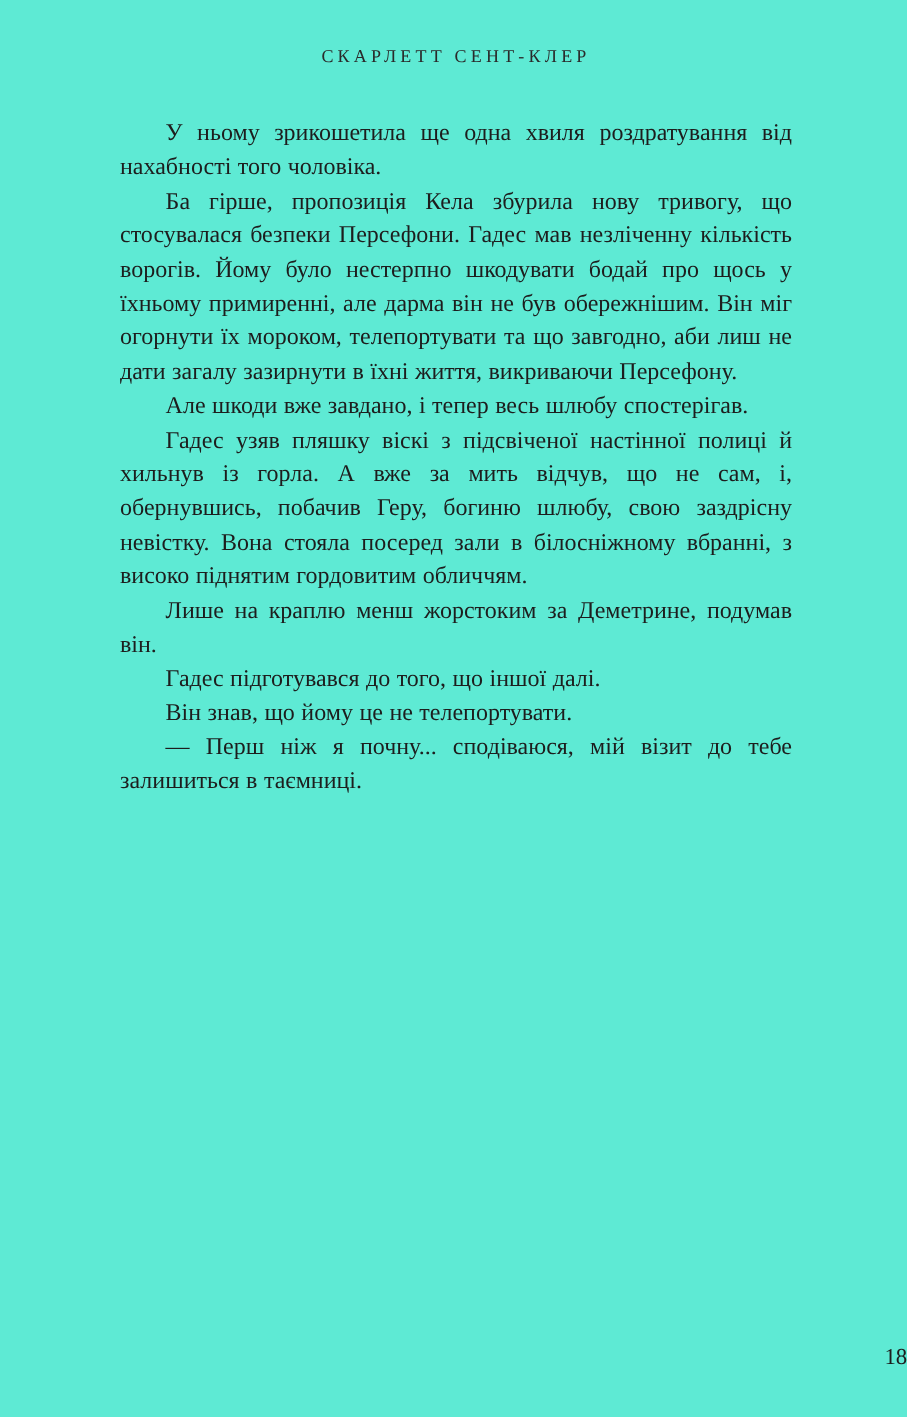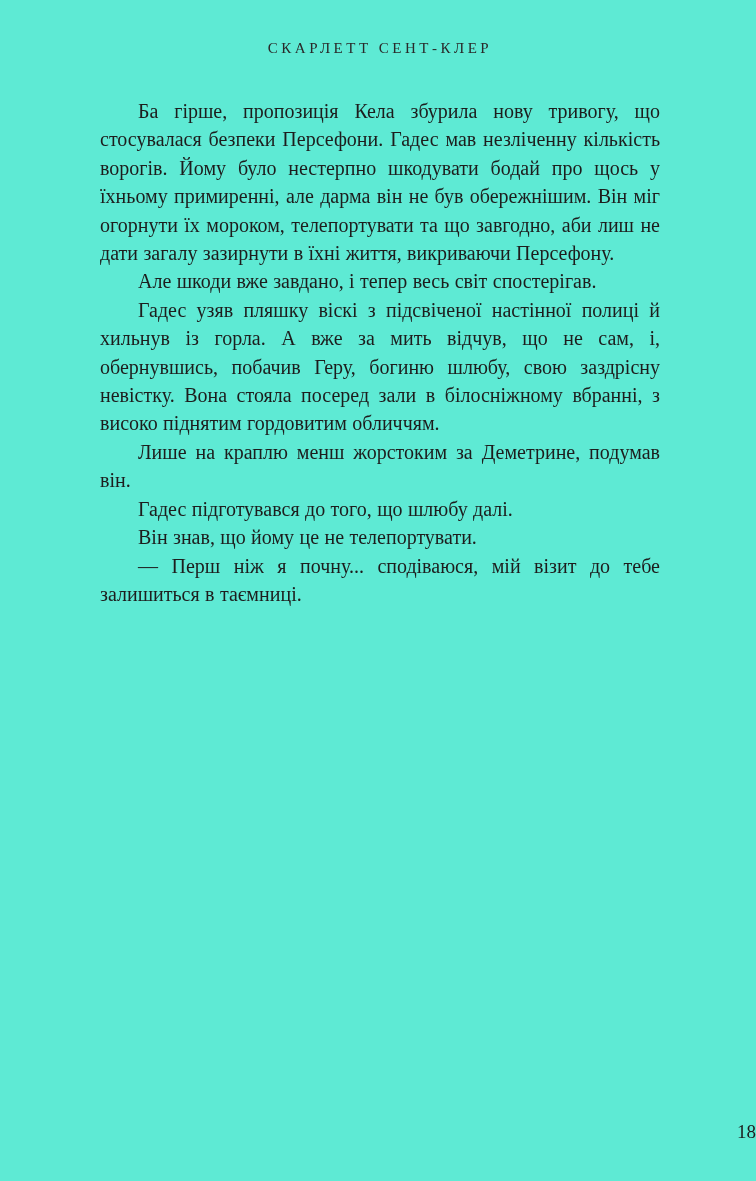"У ньому зрикошетила ще одна" p { html: none -> <p>У ньому зрикошетила ще одна хвиля роздратування від нахабності того чоловіка.</p> }
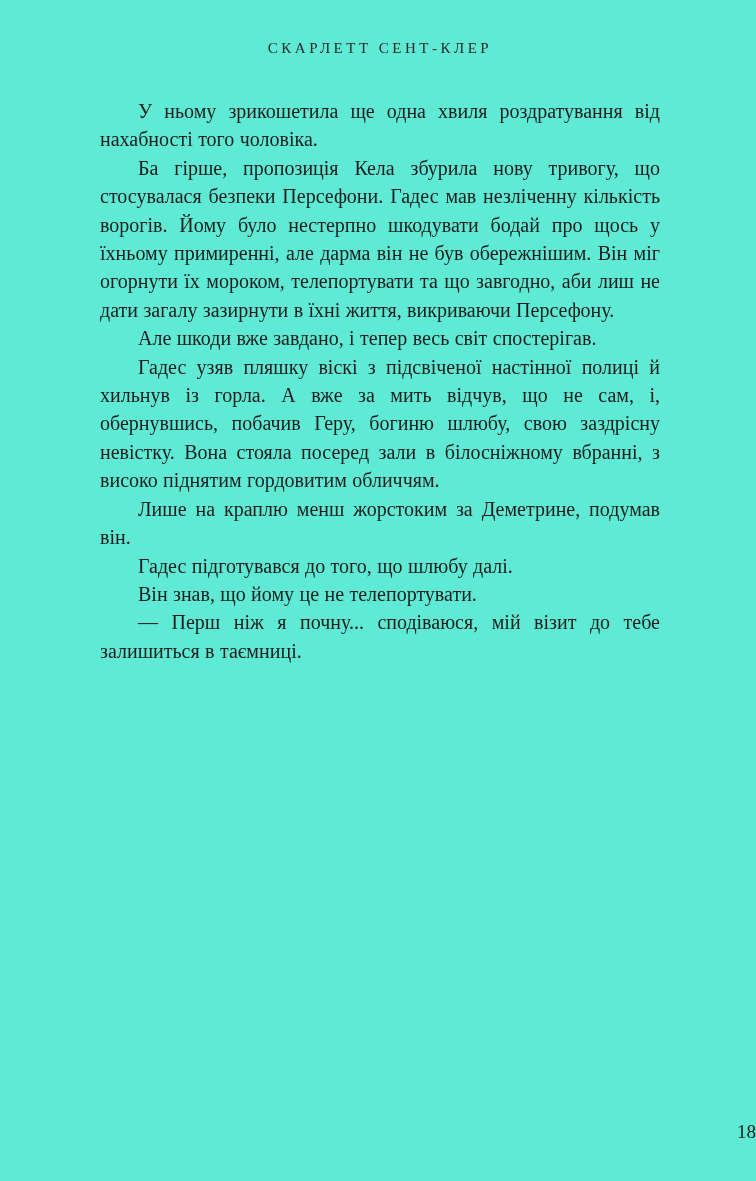"Але шкоди вже завдано, і" p { text: світ -> шлюбу }
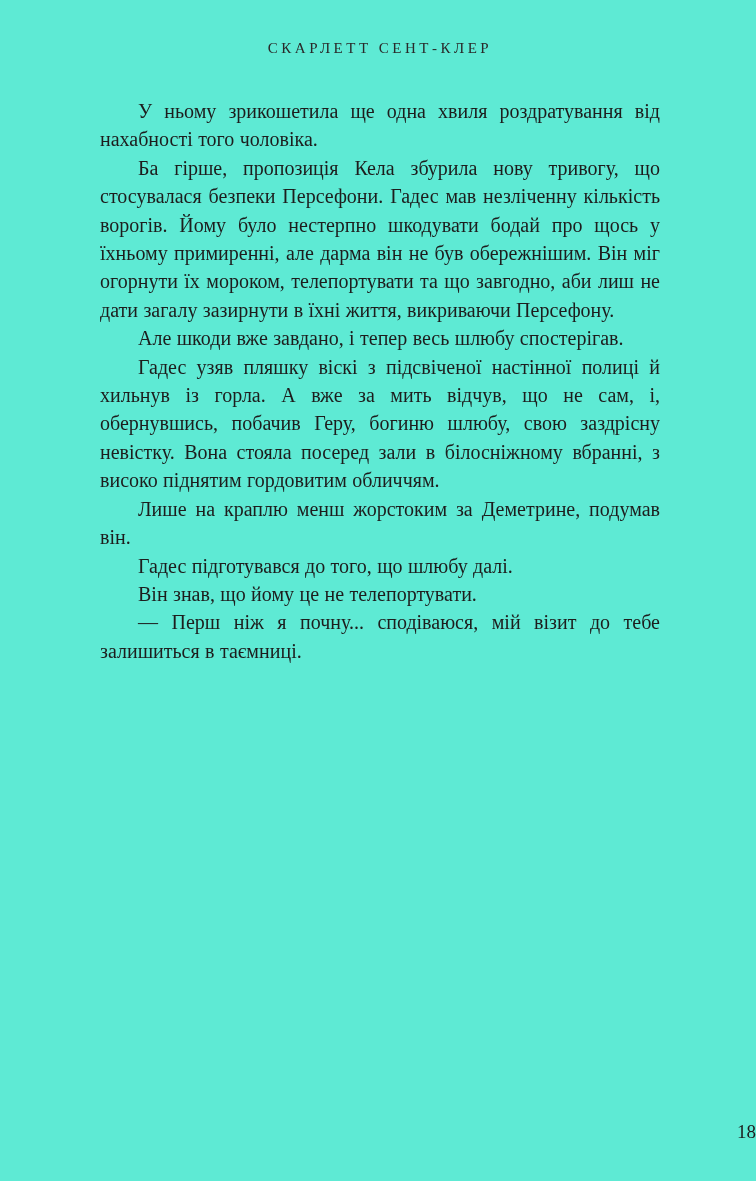"Гадес підготувався до того, що" p { text: шлюбу -> іншої }
